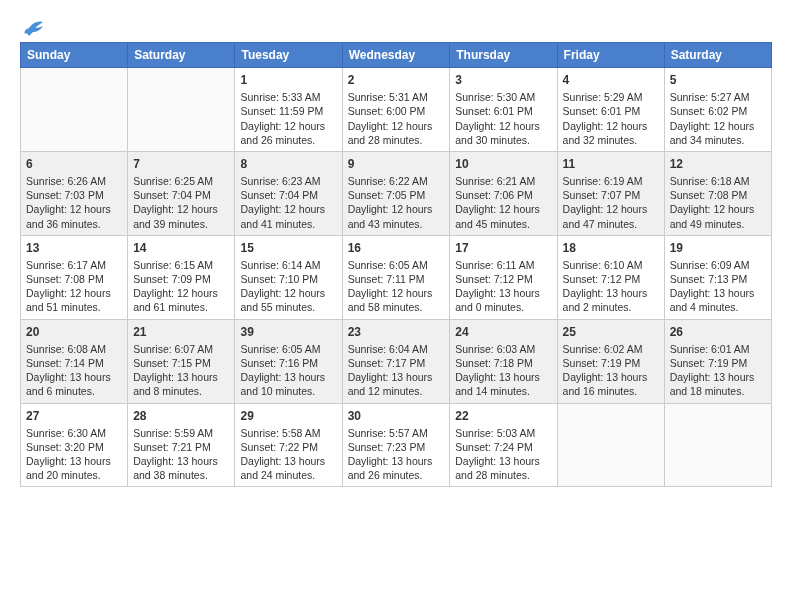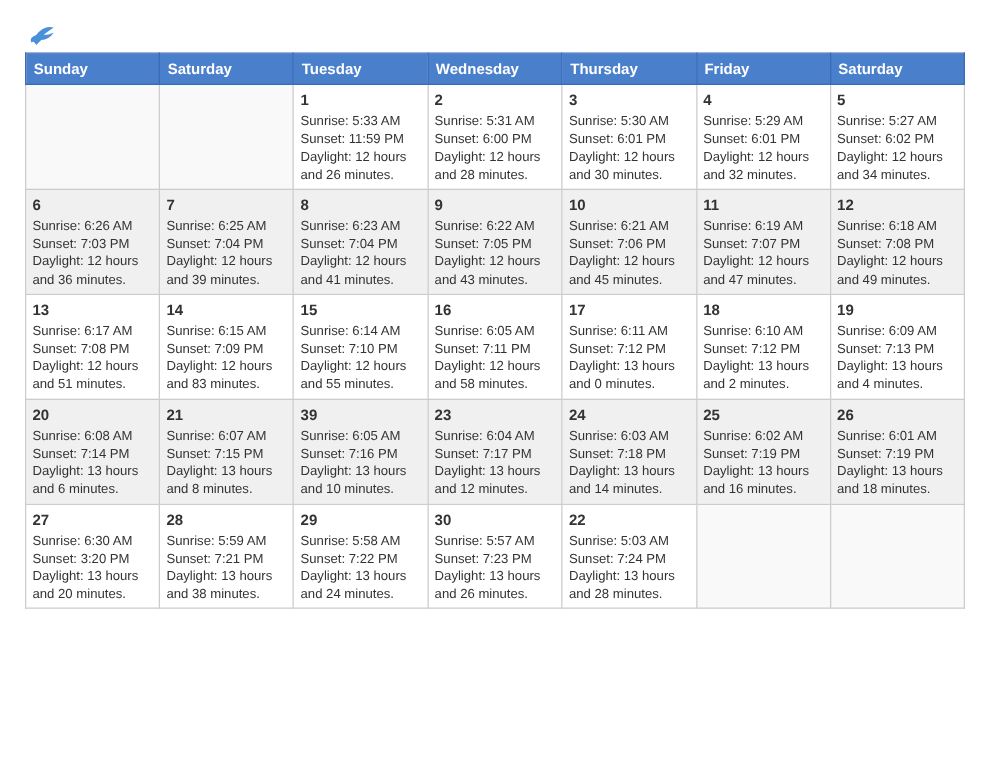"Daylight: 12 hours and 83" div { text: 83 -> 61 }
